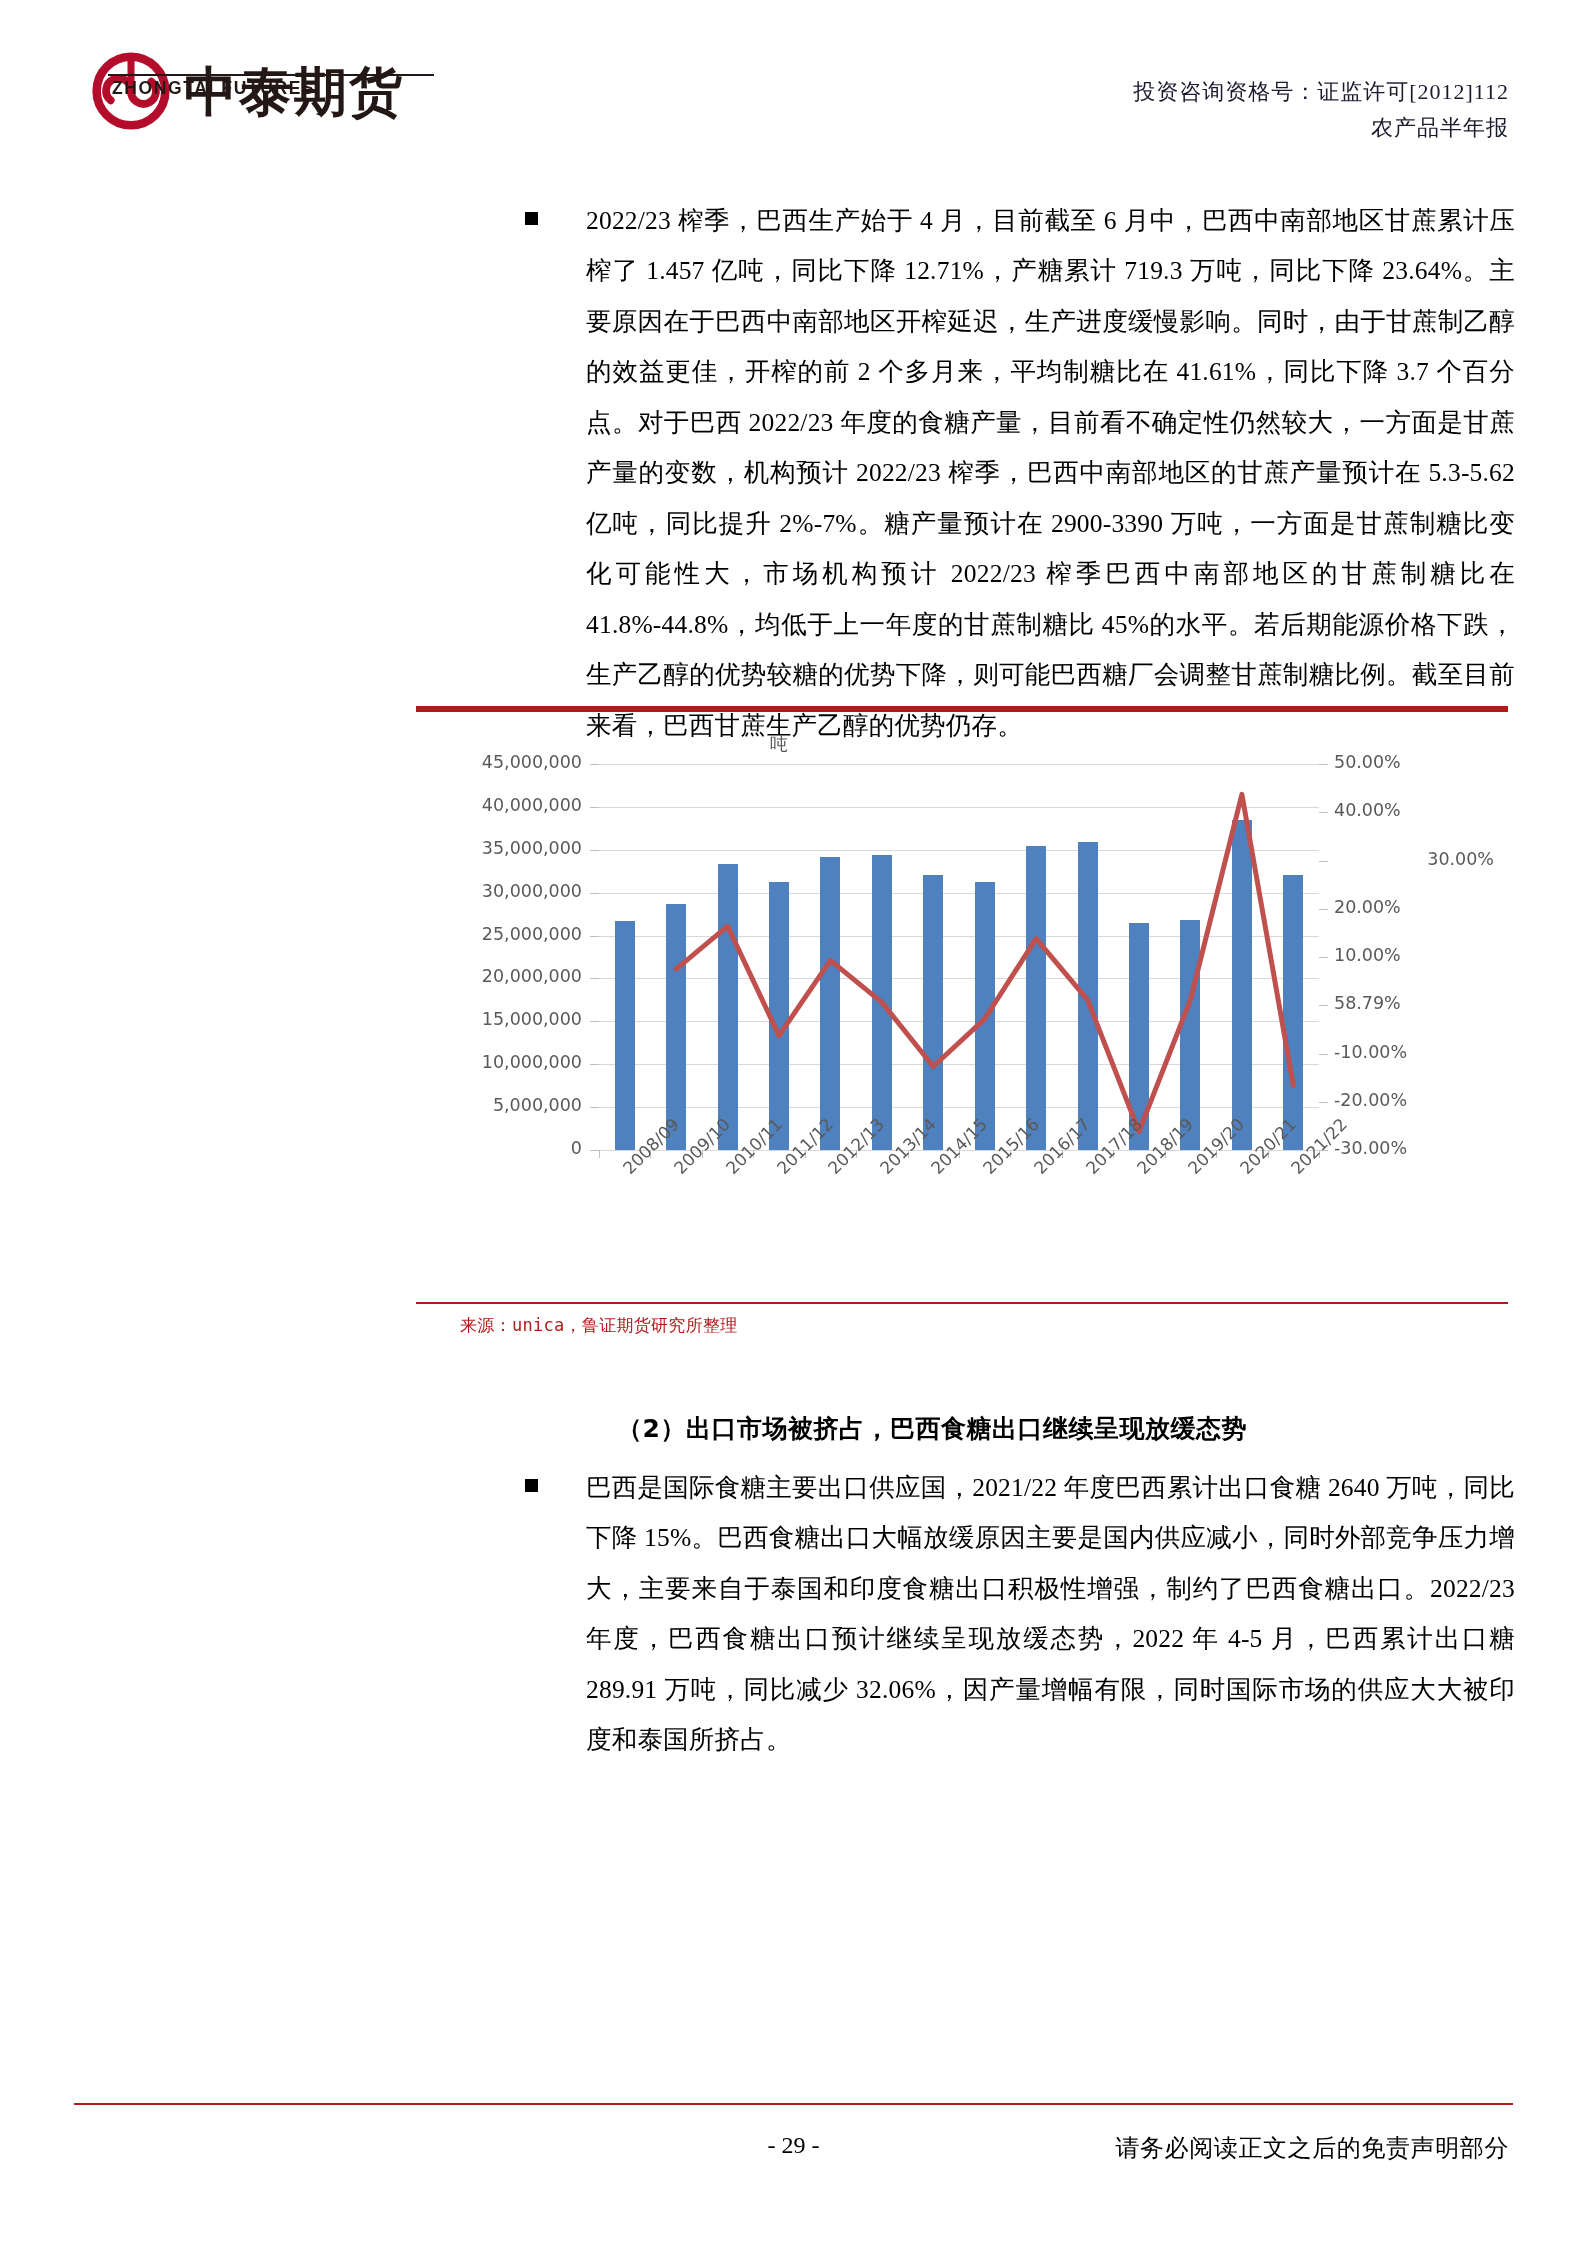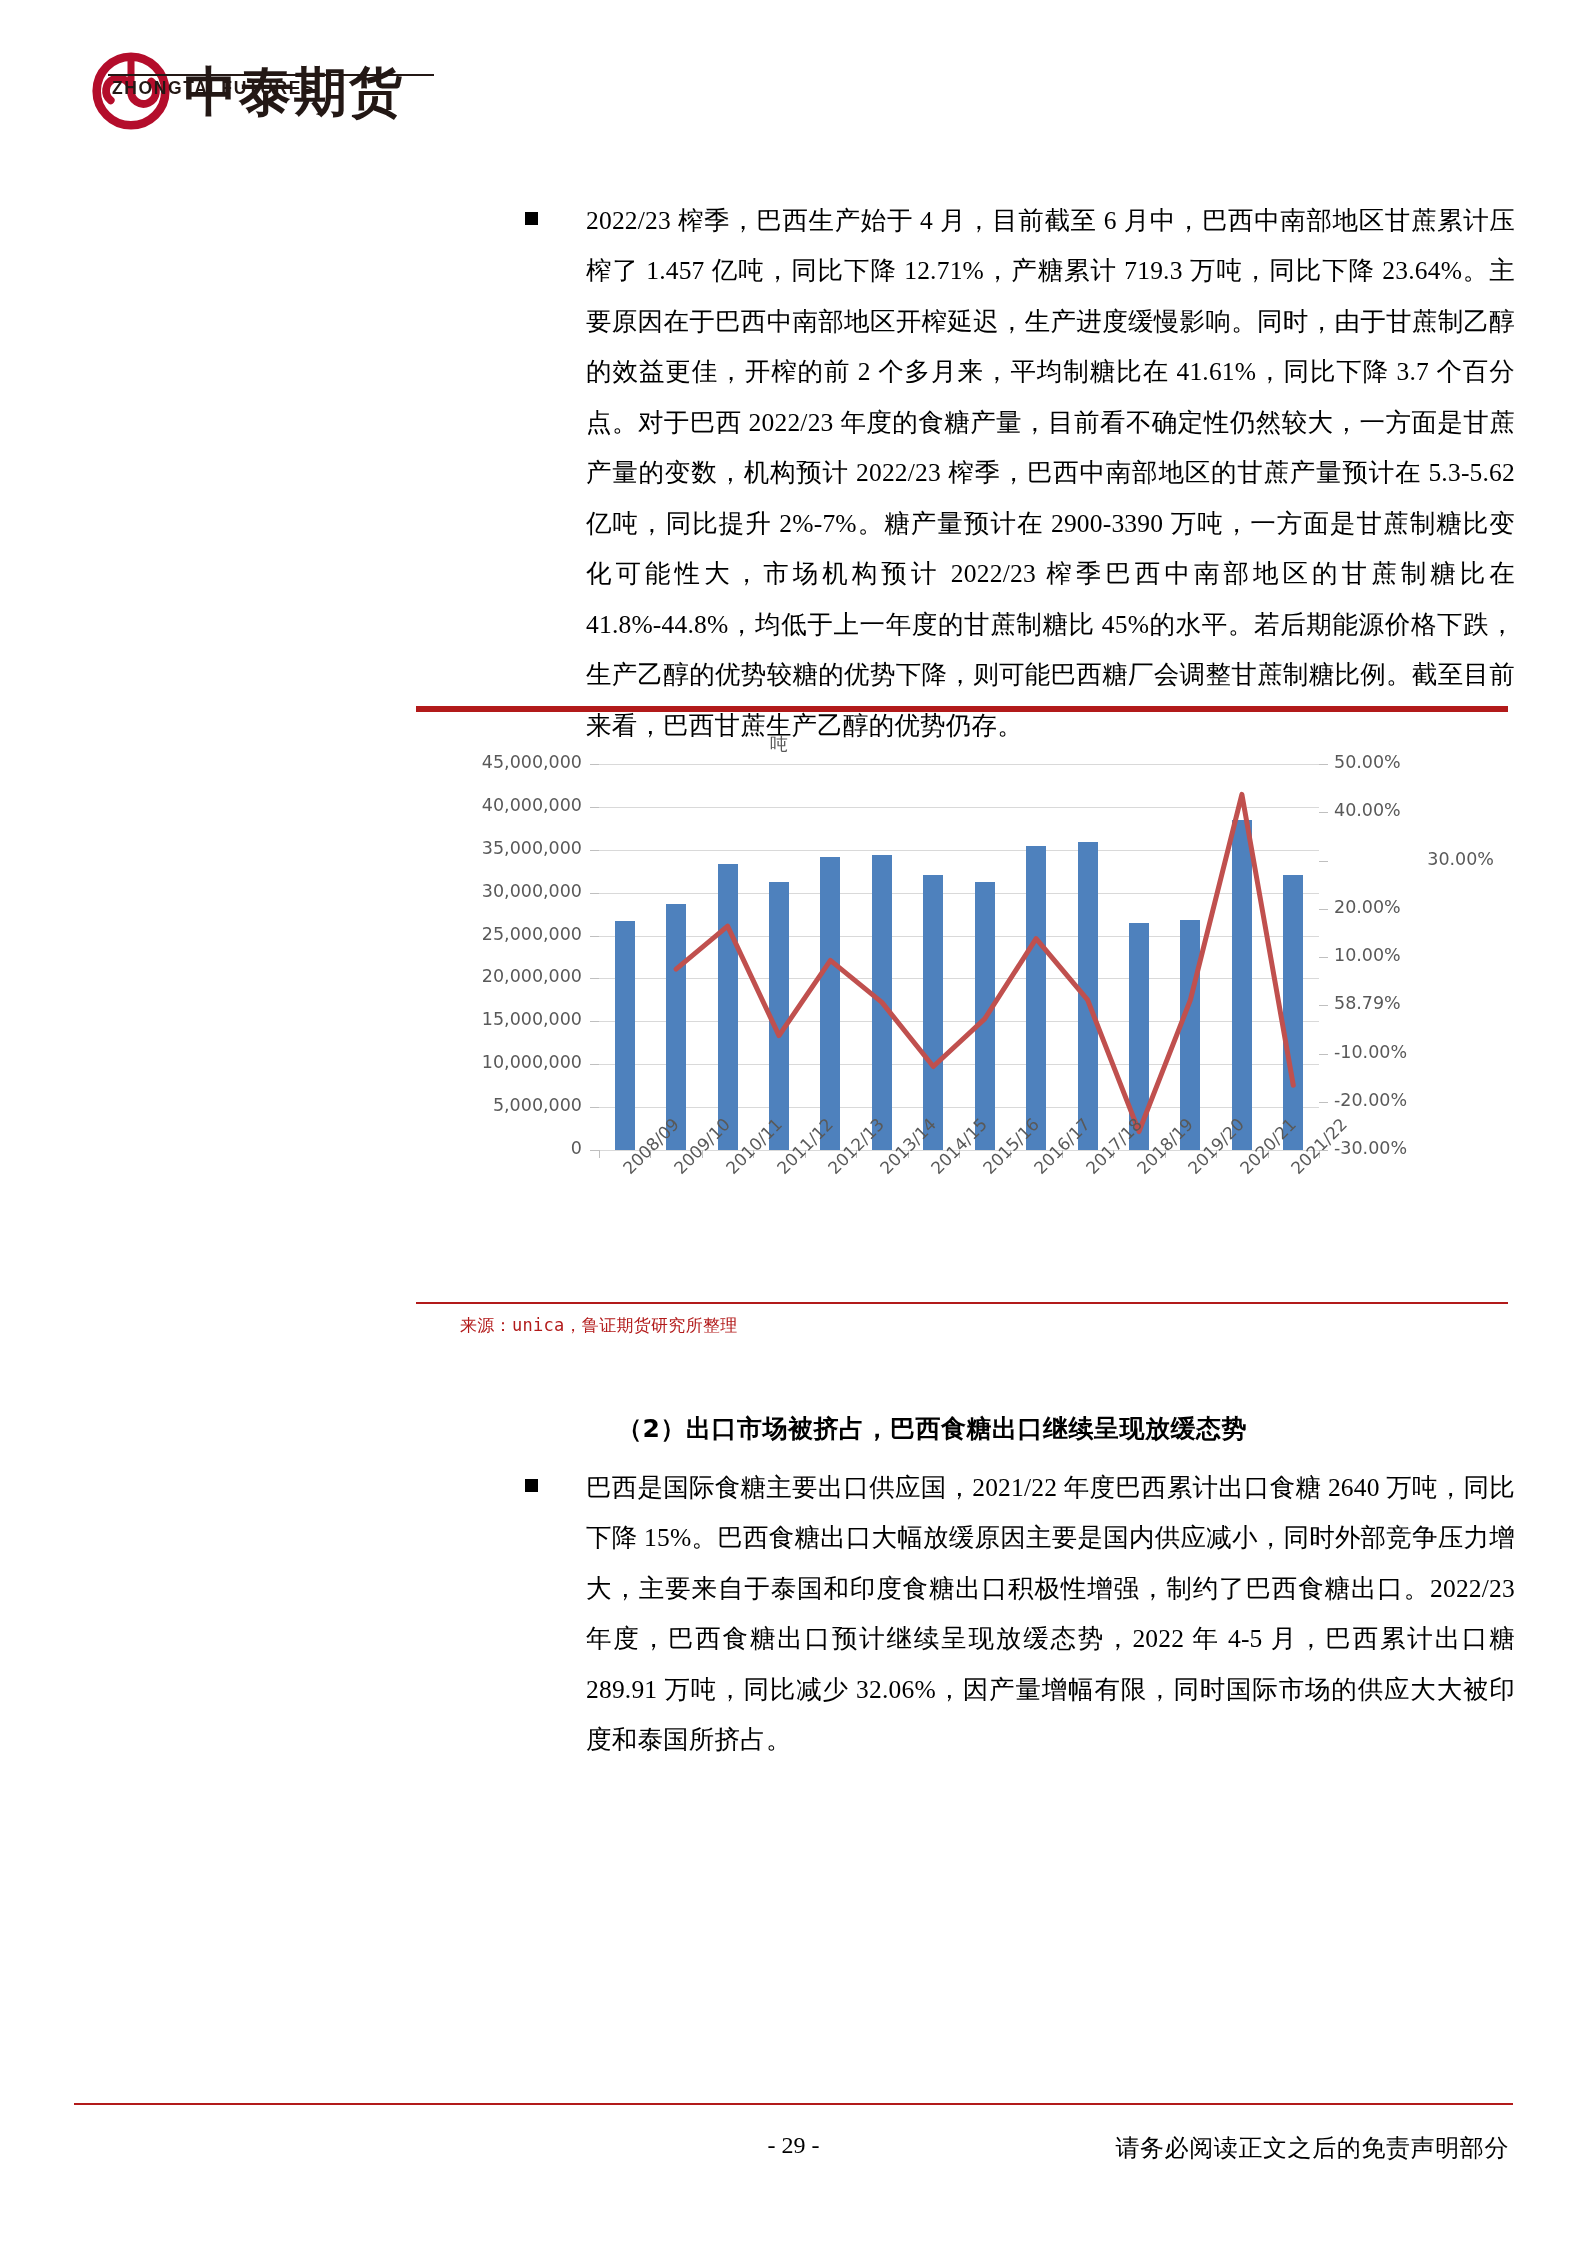"投资咨询资格号：证监许可[2012]112" div.hdr-right { html: none -> <div> <div>投资咨询资格号：证监许可[2012]112</div> <div>农产品半年报</div> </div> }
